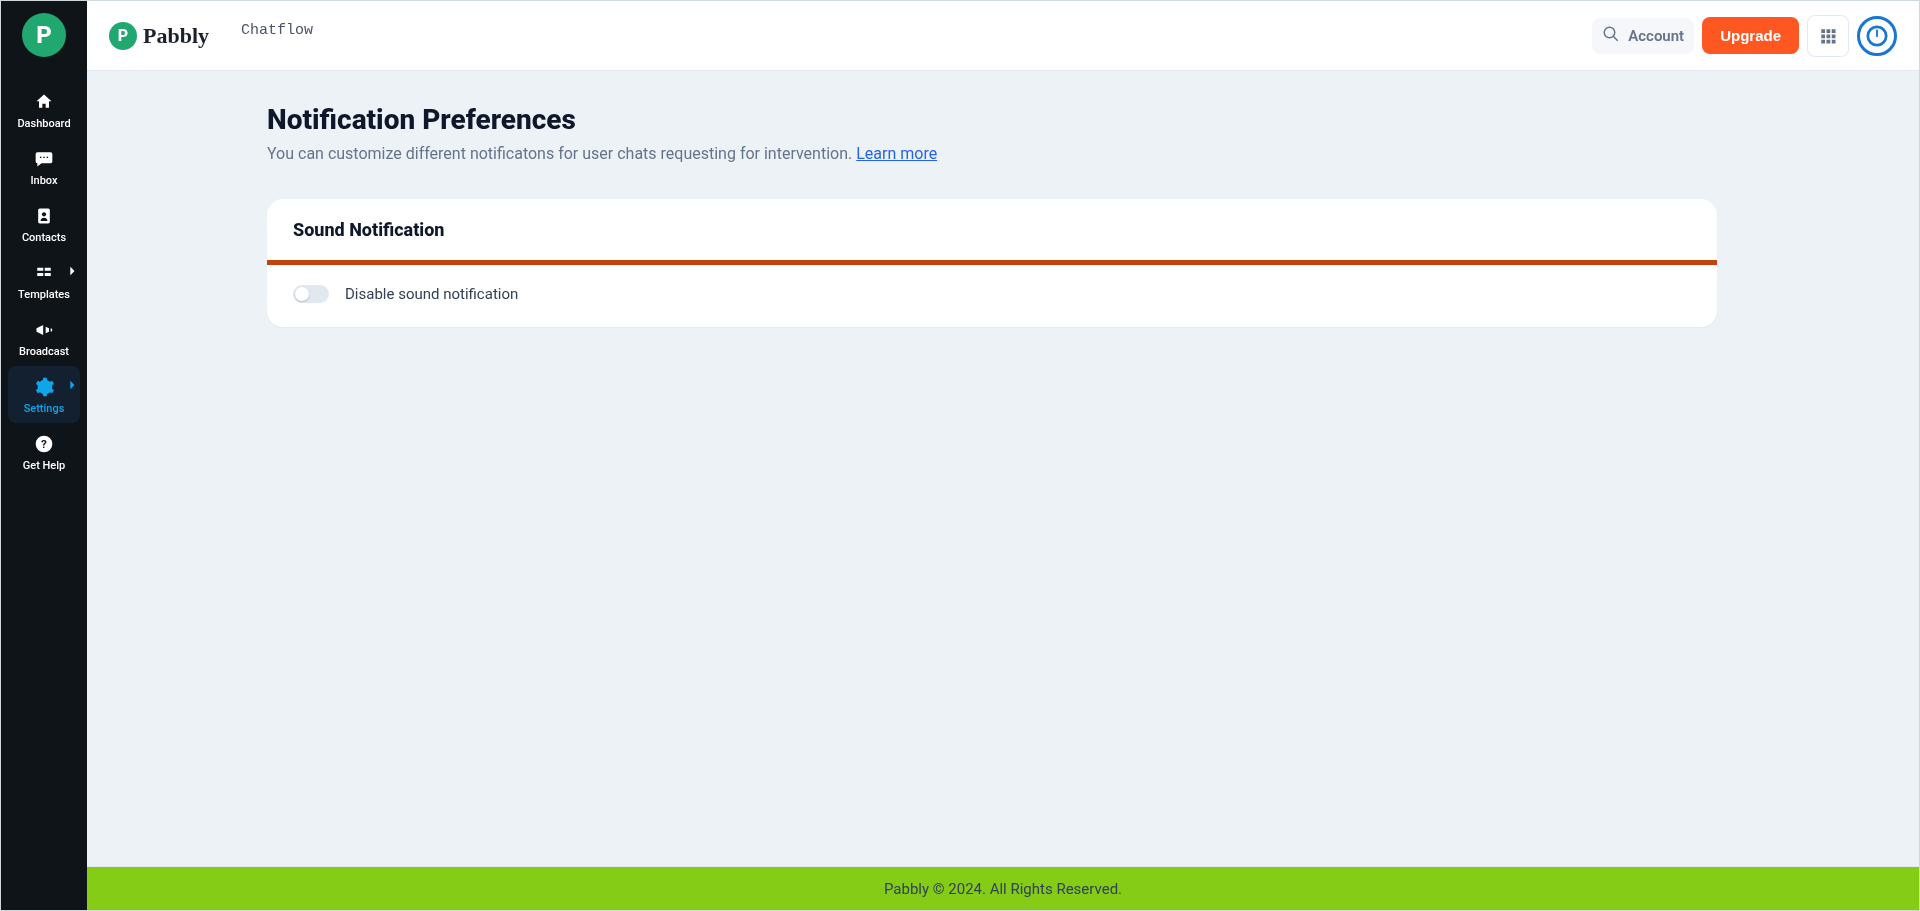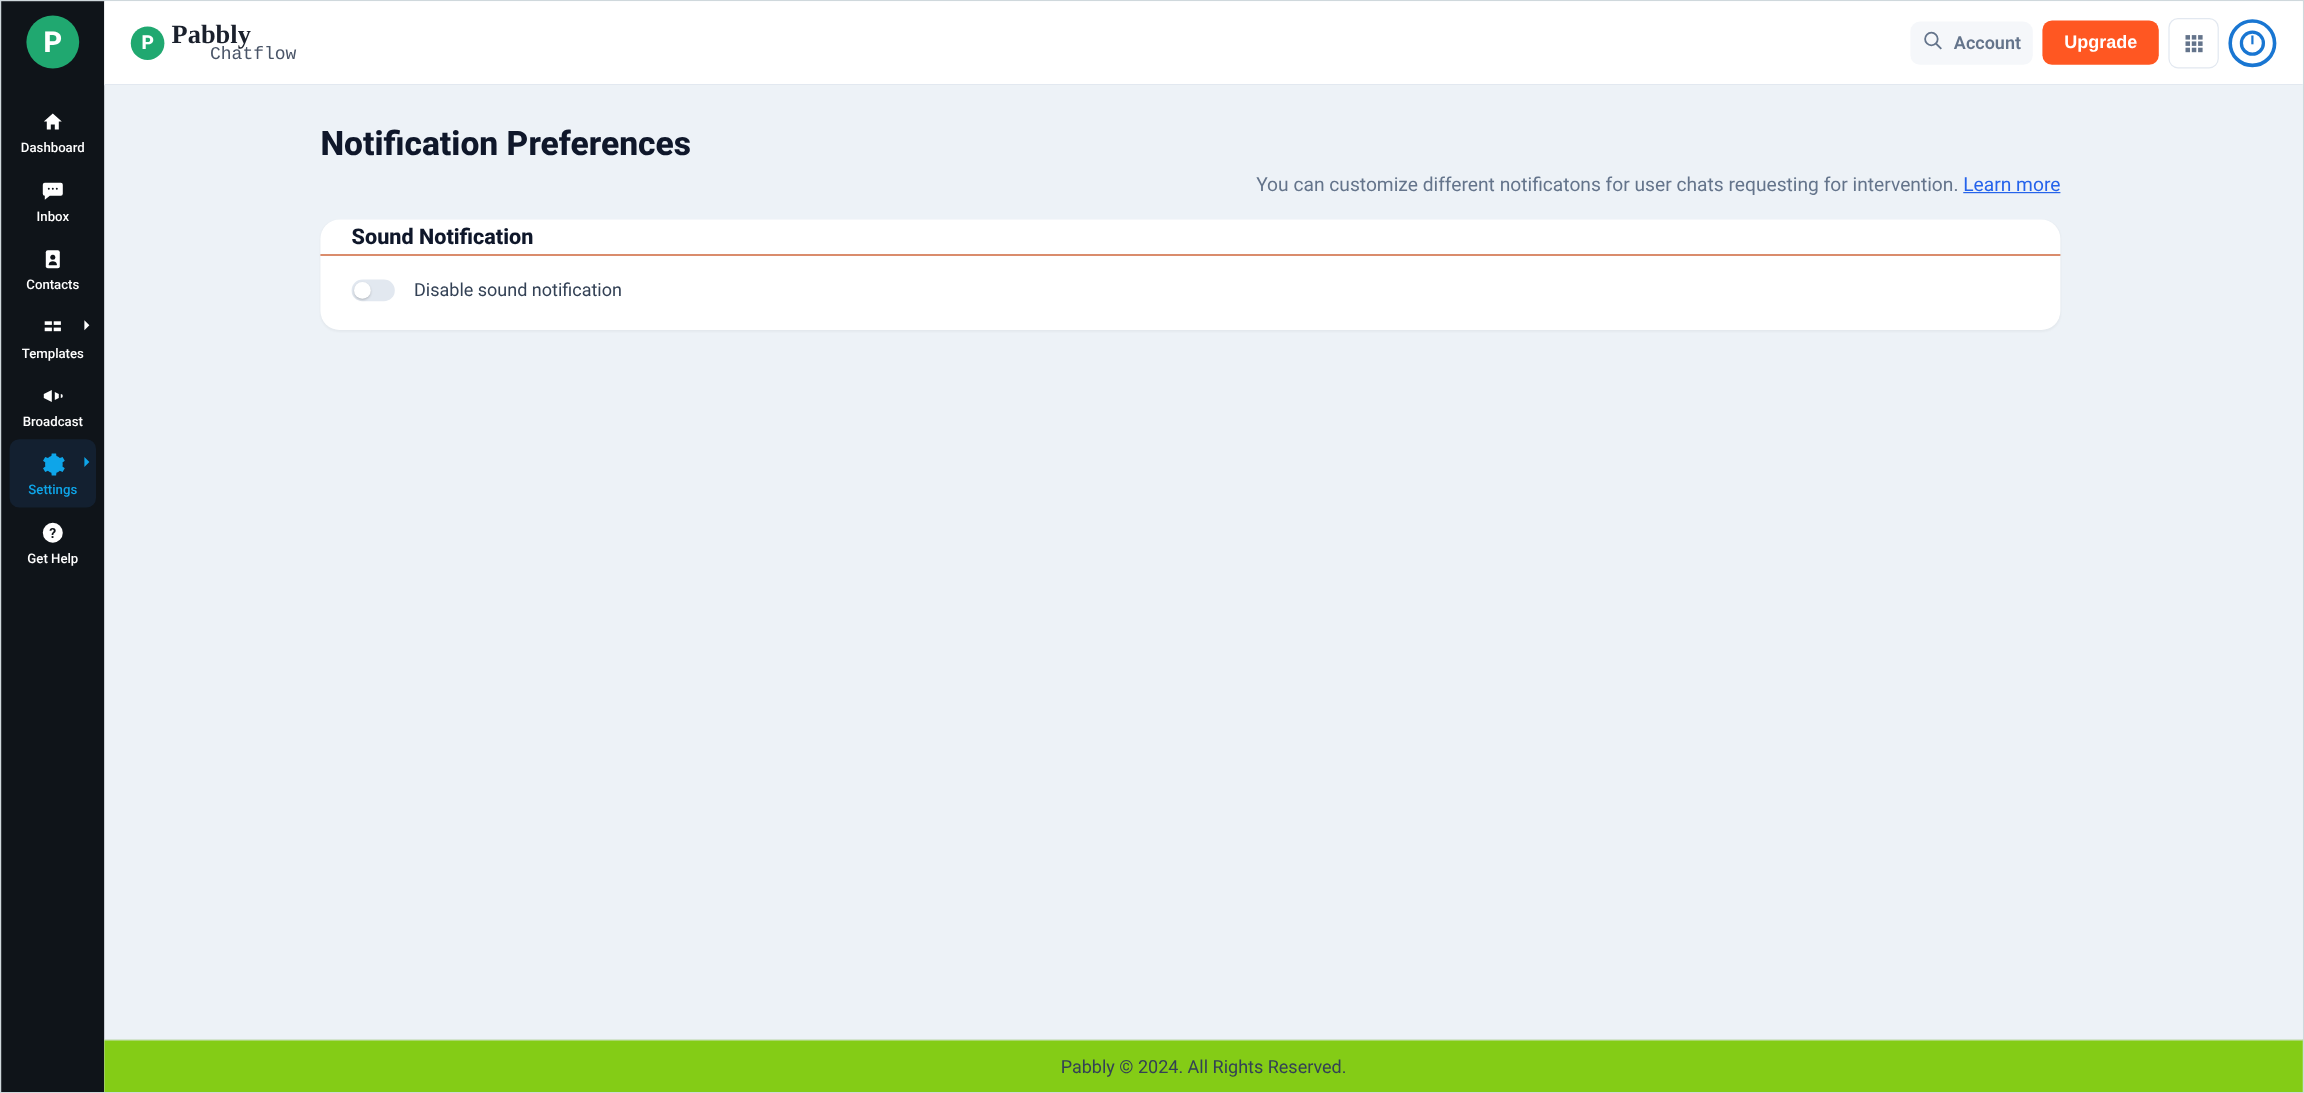"Pabbly" .brand-text { flex-direction: column -> row }
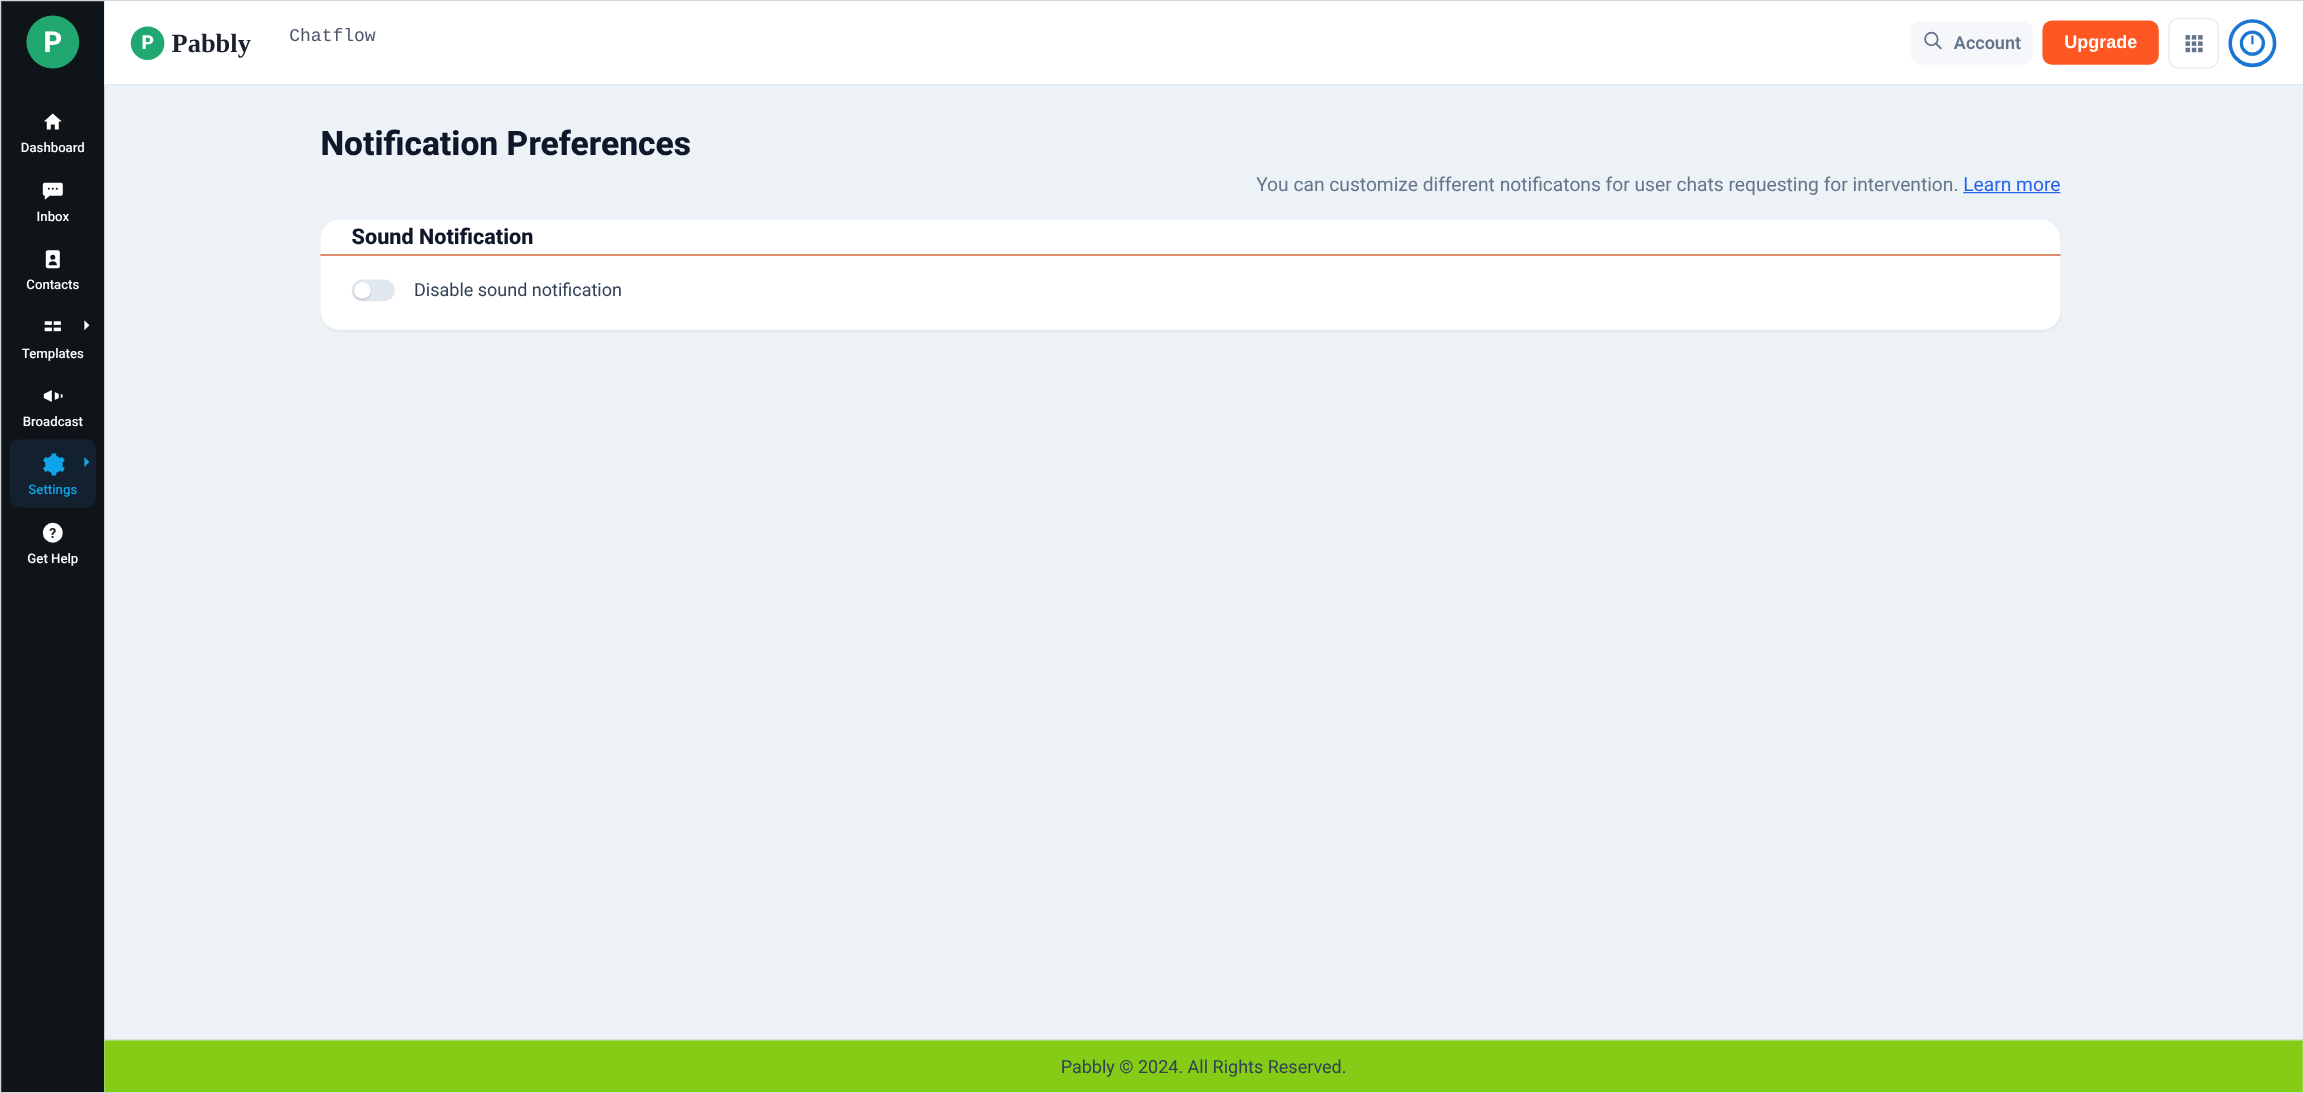"You can customize different notificatons" .page-desc { margin-bottom: 20px -> 36px; text-align: right -> none }
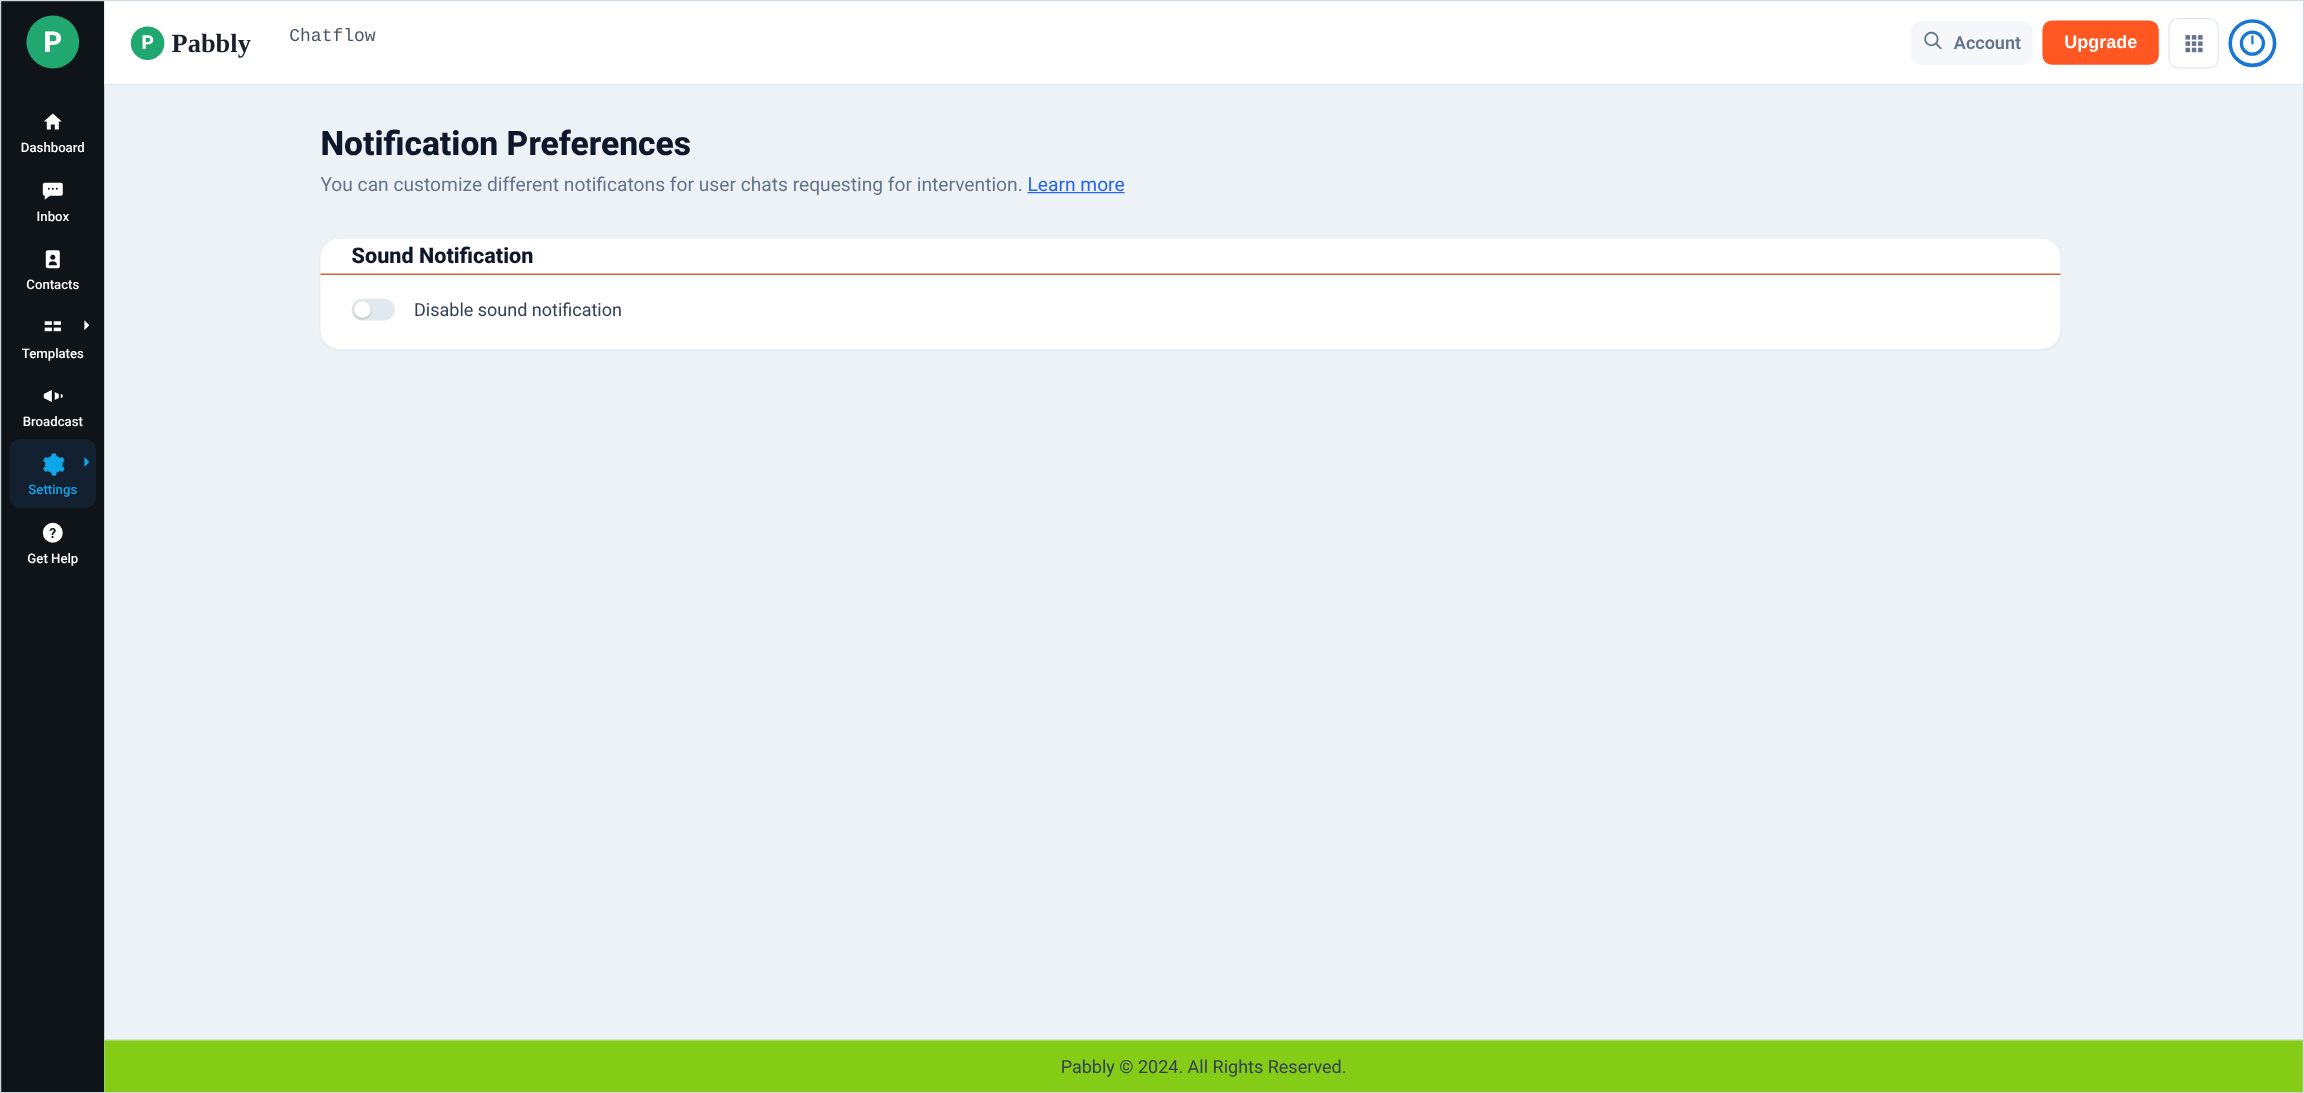"Sound Notification" .card-header { border-bottom: 1px solid #c2410c -> 5px solid #c2410c; padding: 4px 26px -> 20px 26px }
